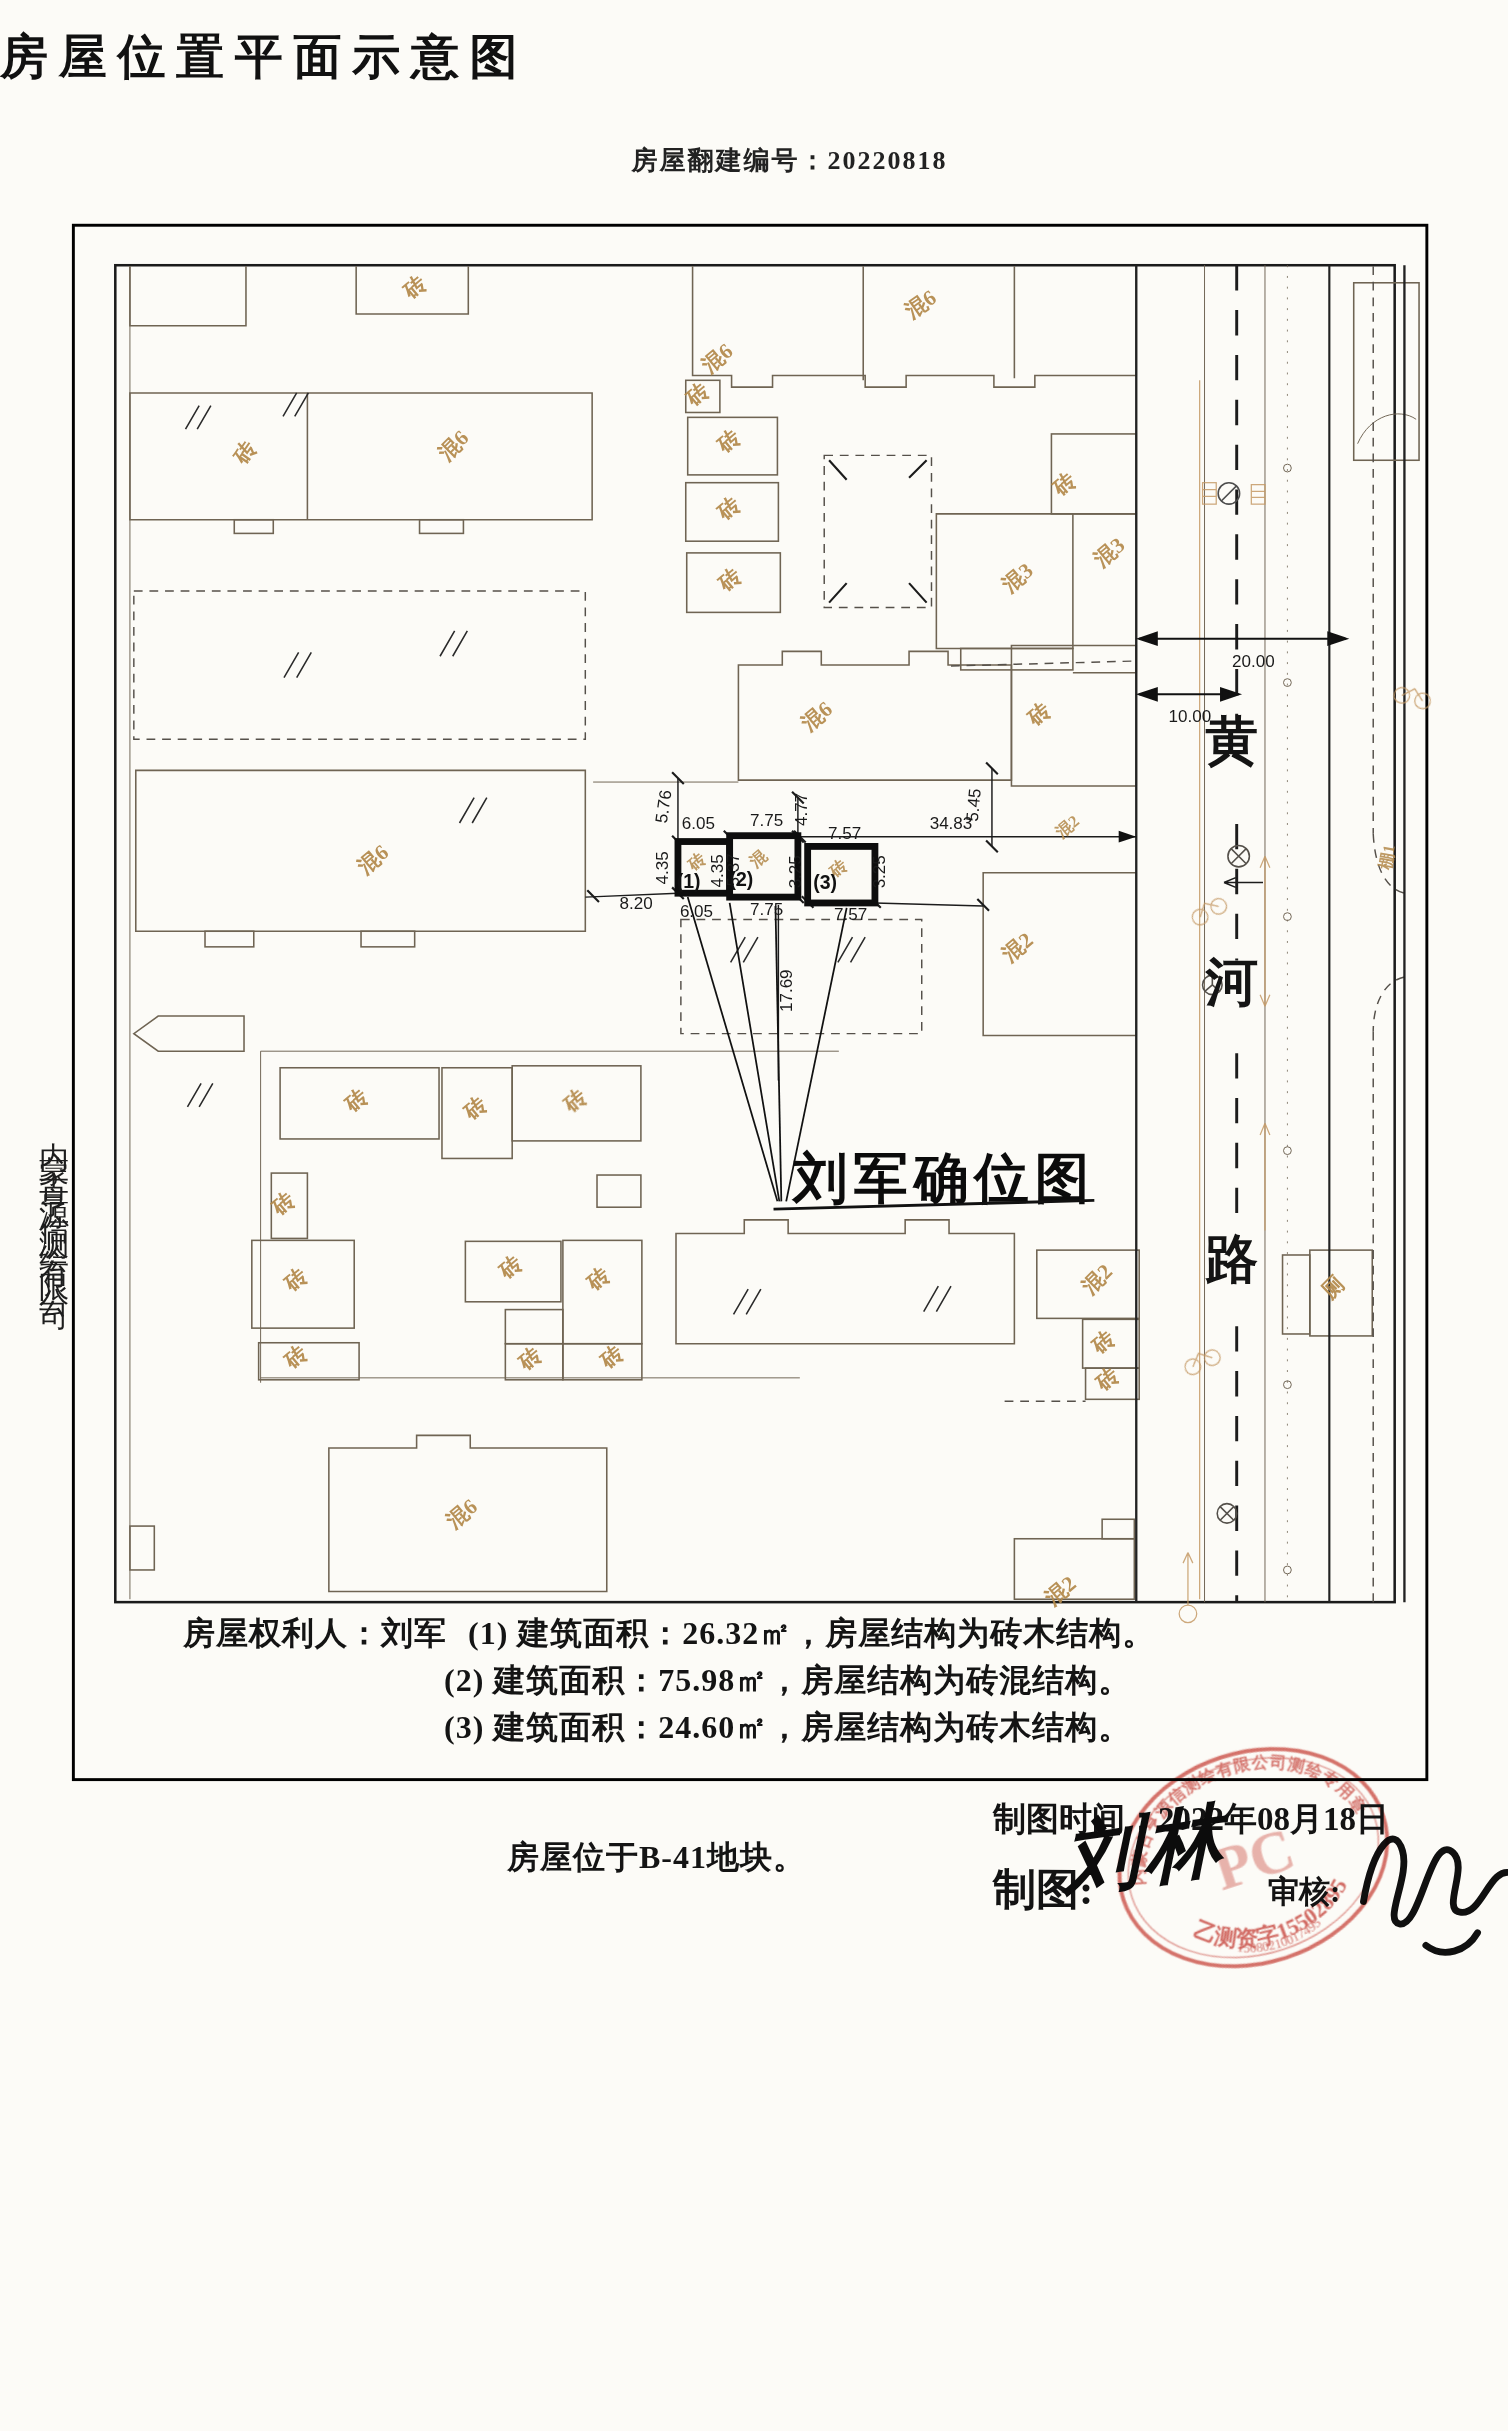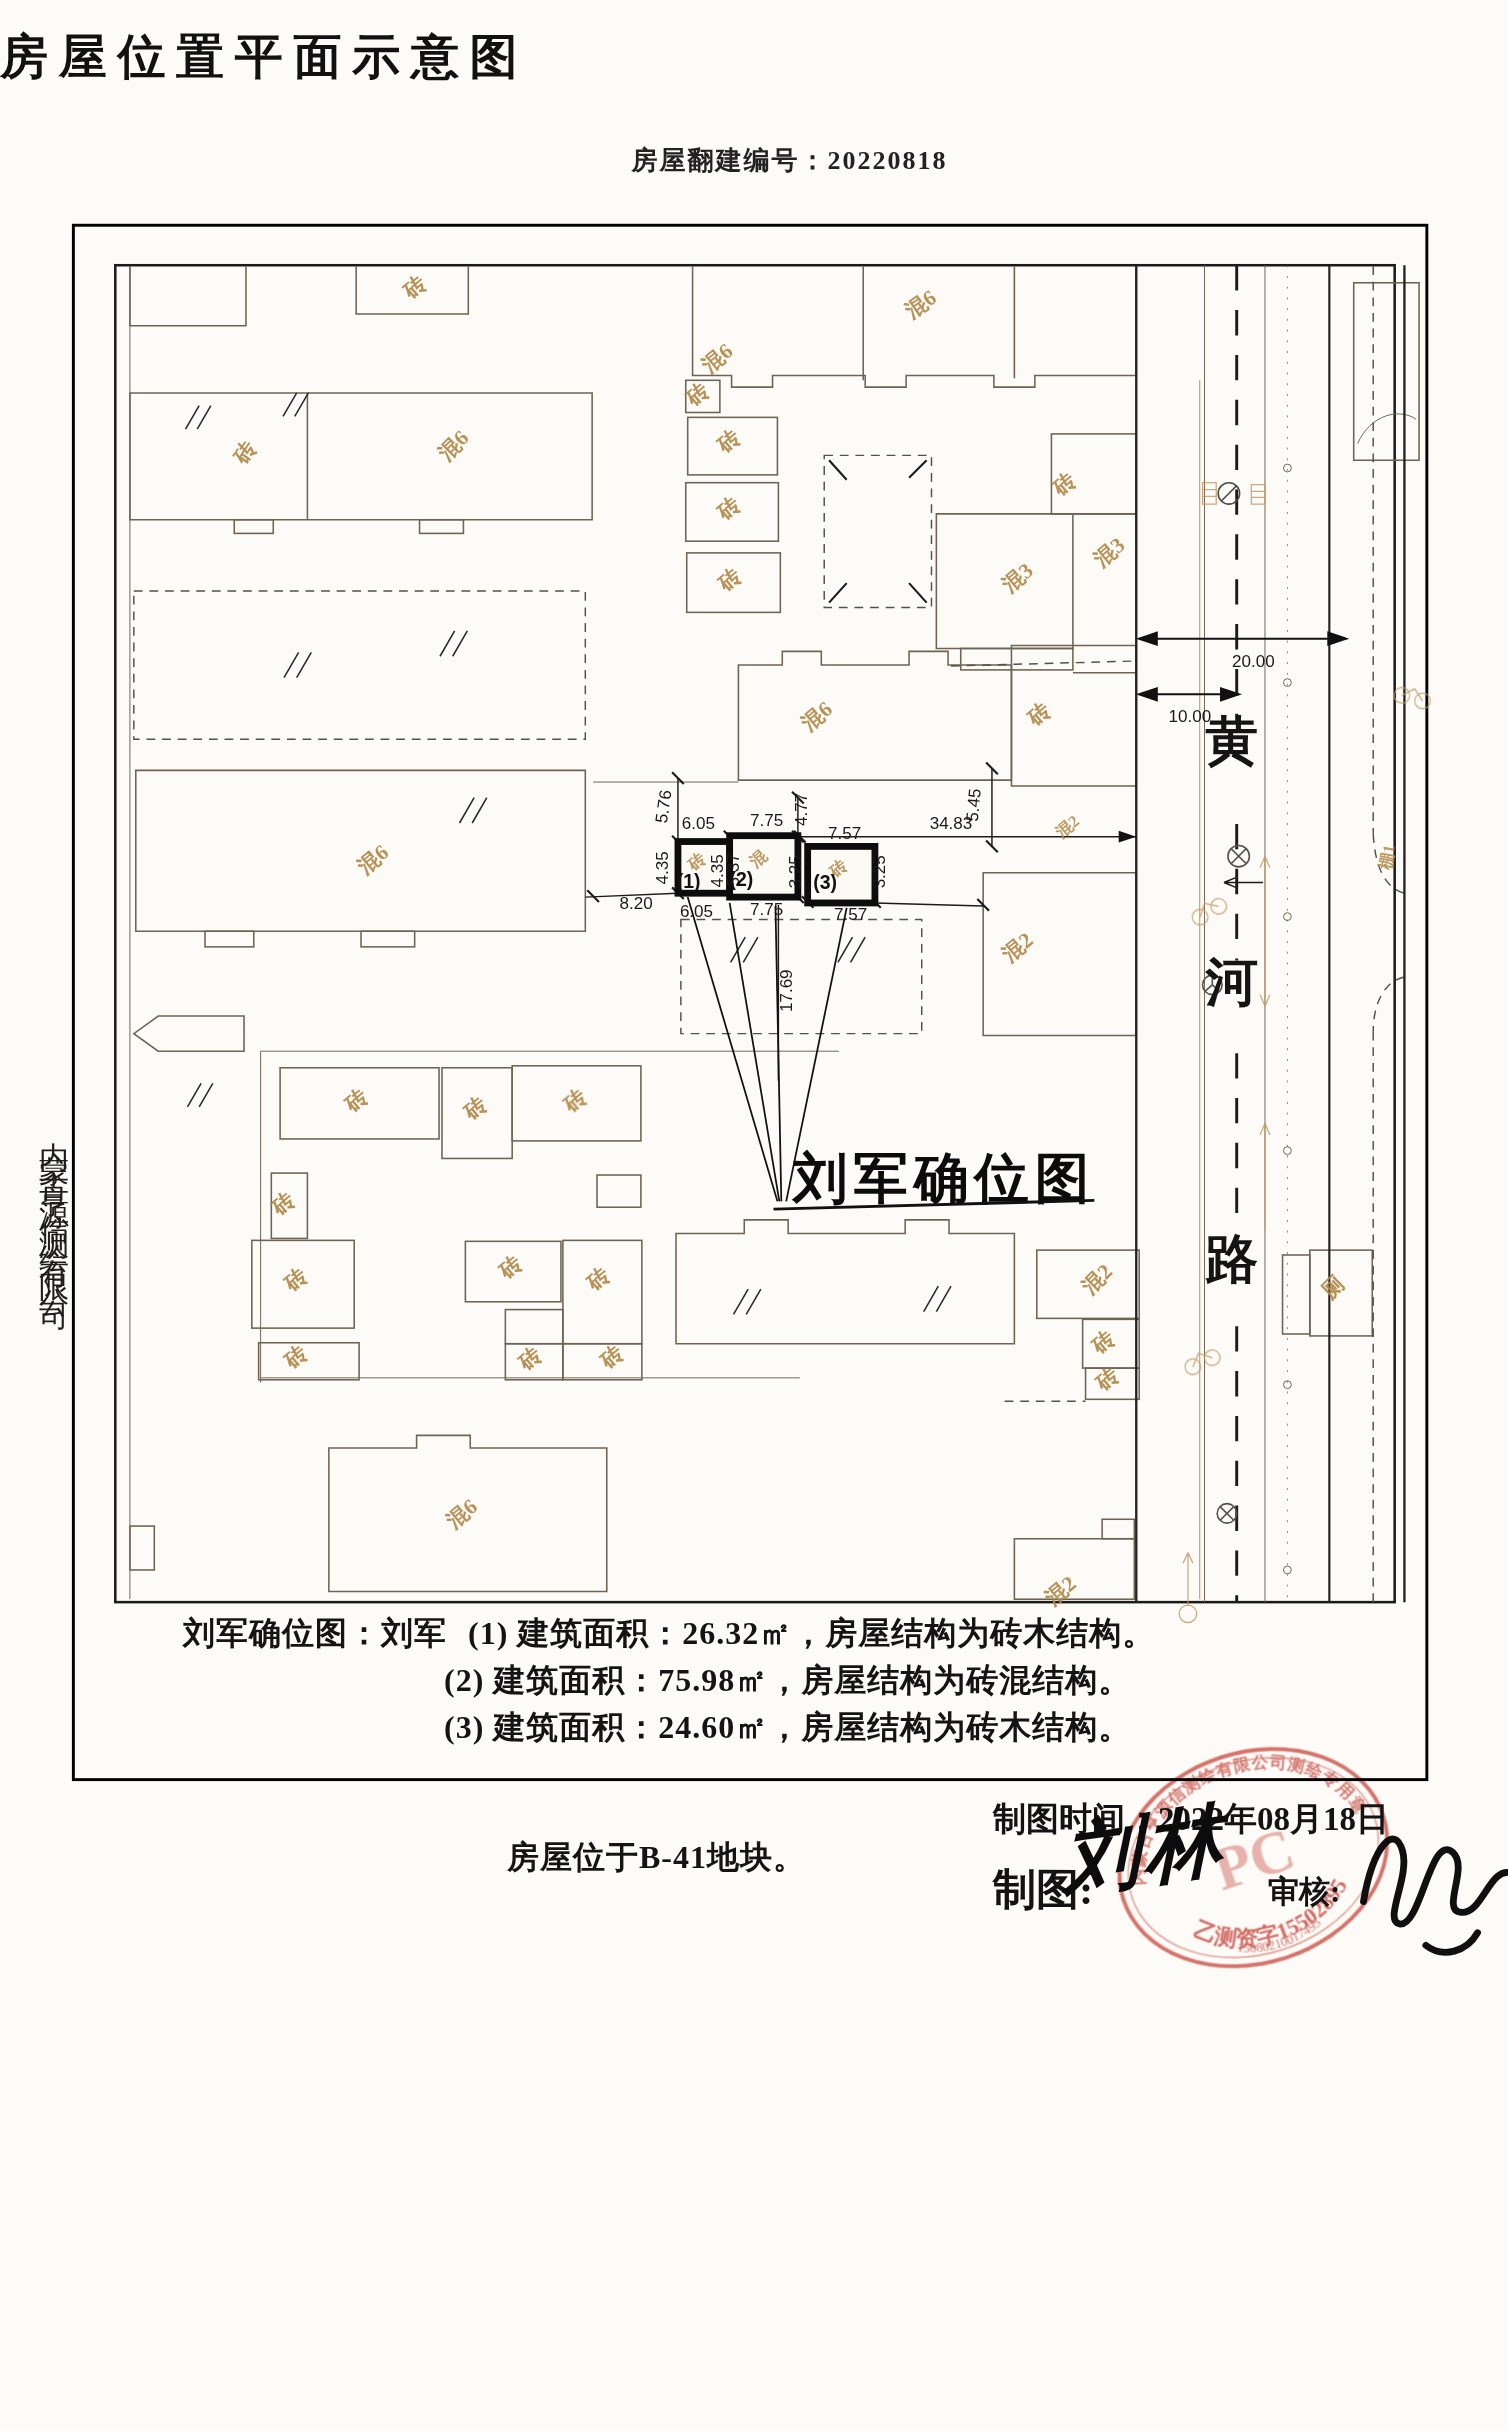"刘军确位图：刘军" div.abs { text: 刘军确位图 -> 房屋权利人 }
